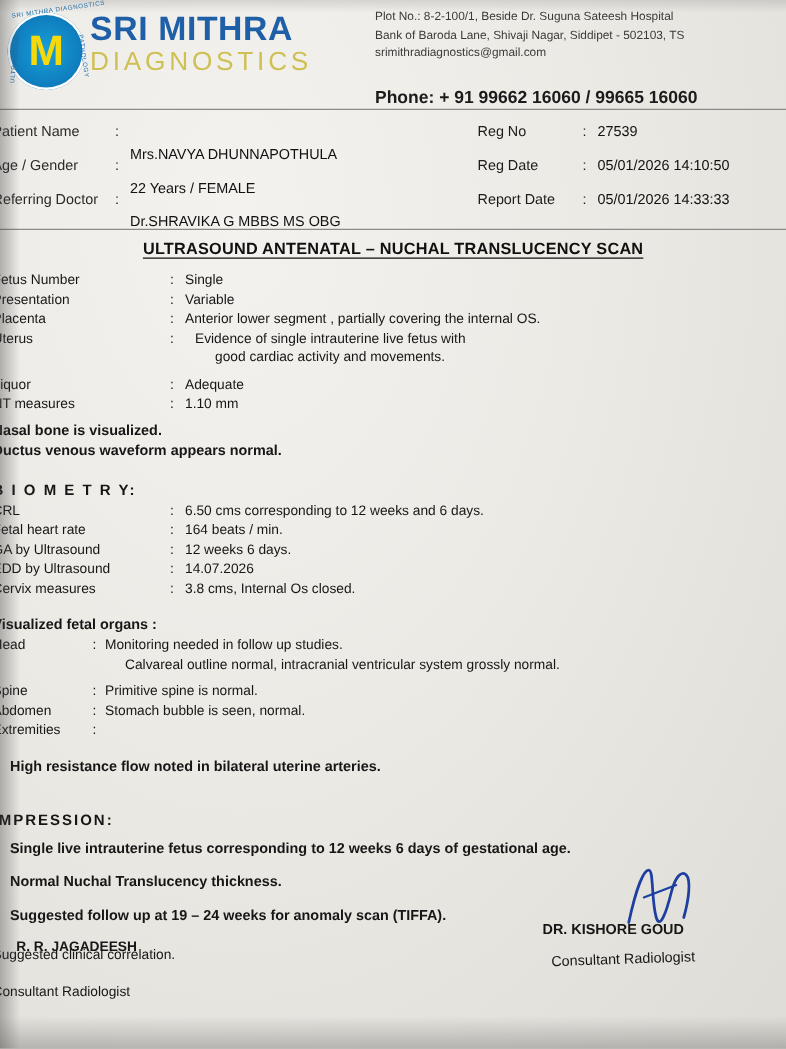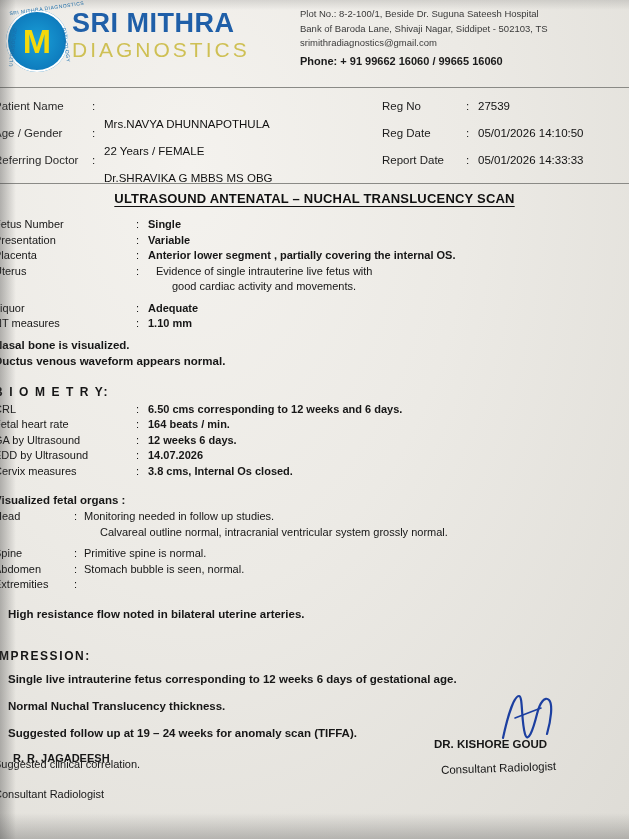"Phone: + 91 99662 16060" .header-phone { font-size: 11px -> 14px; margin-top: 3px -> 19px }
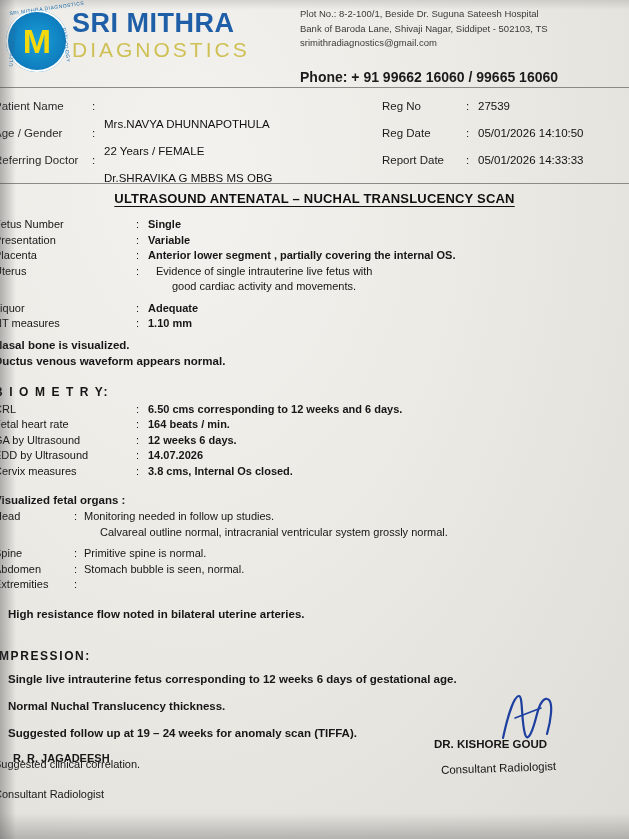"Single" .f-val { font-weight: bold -> normal }
